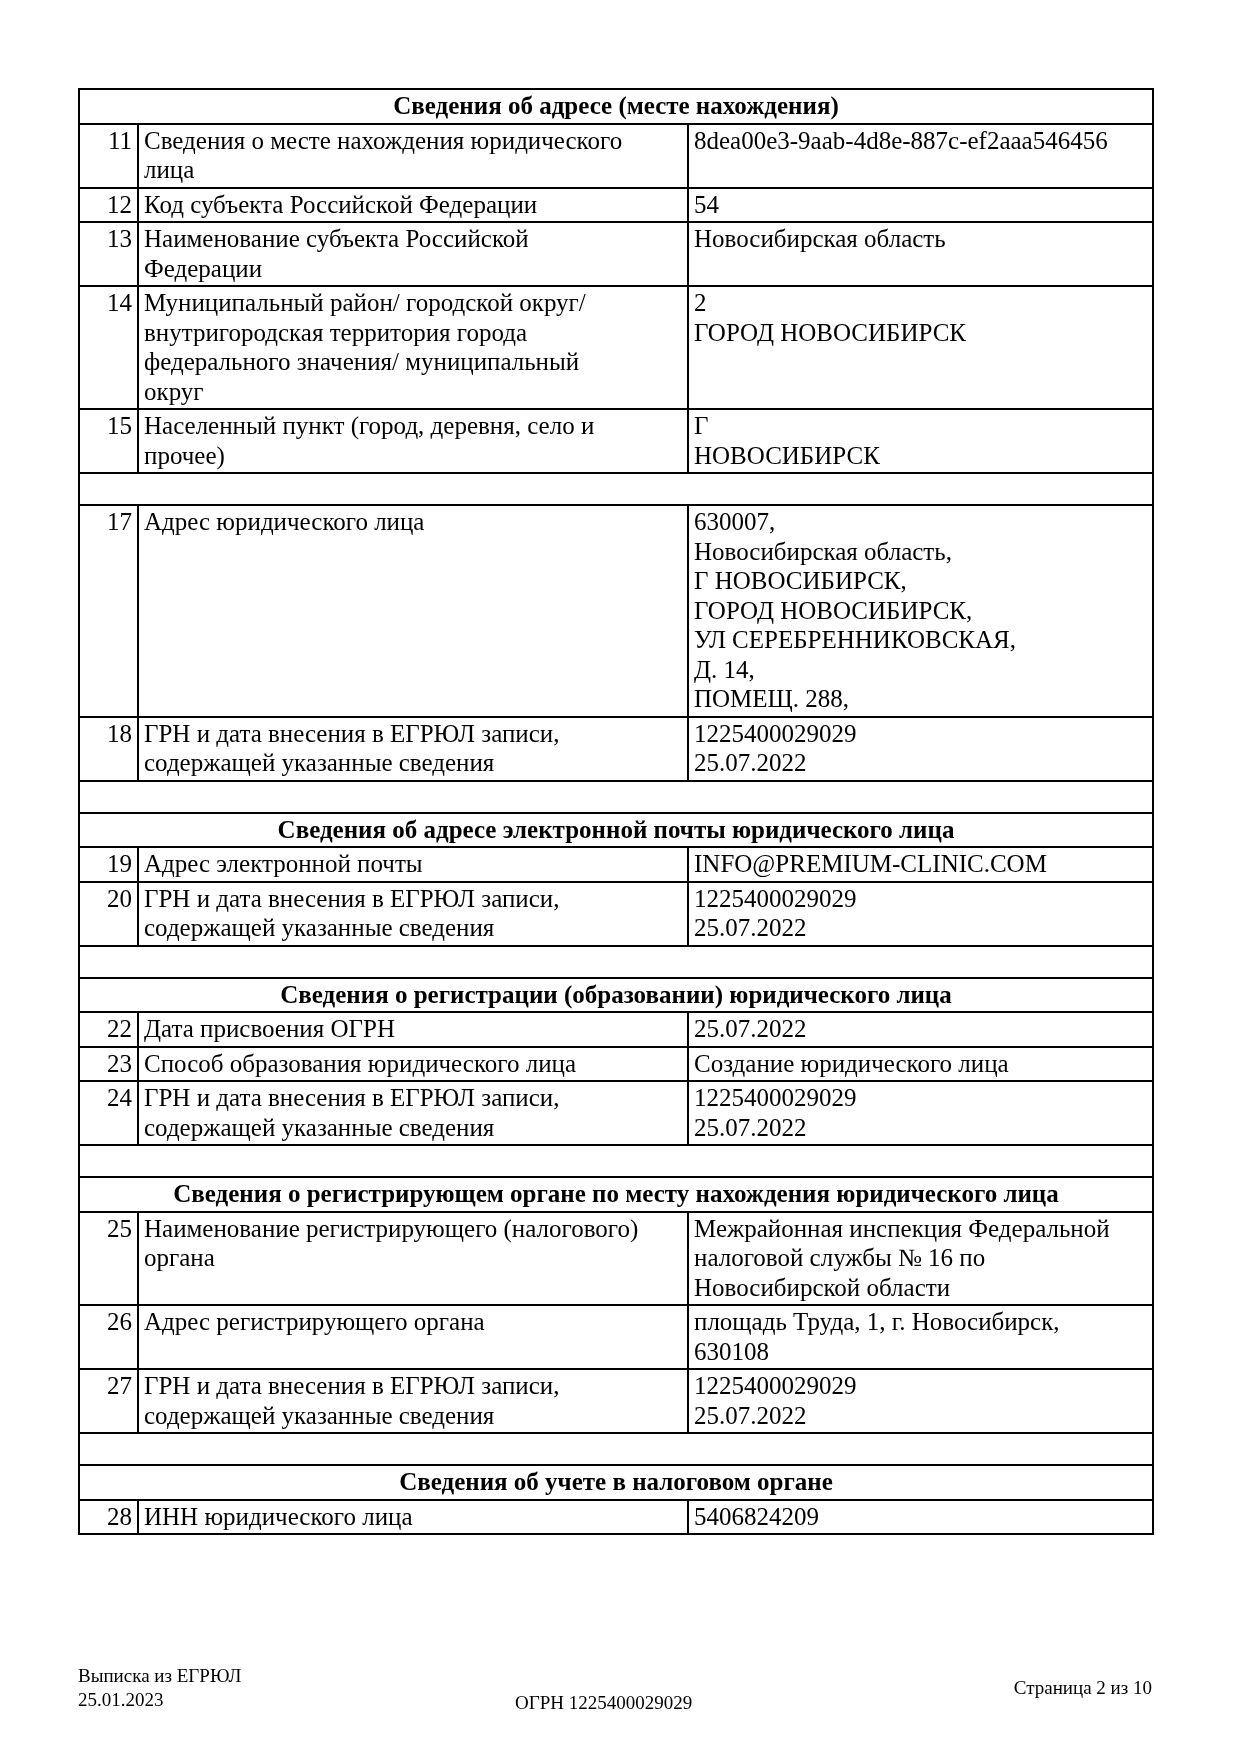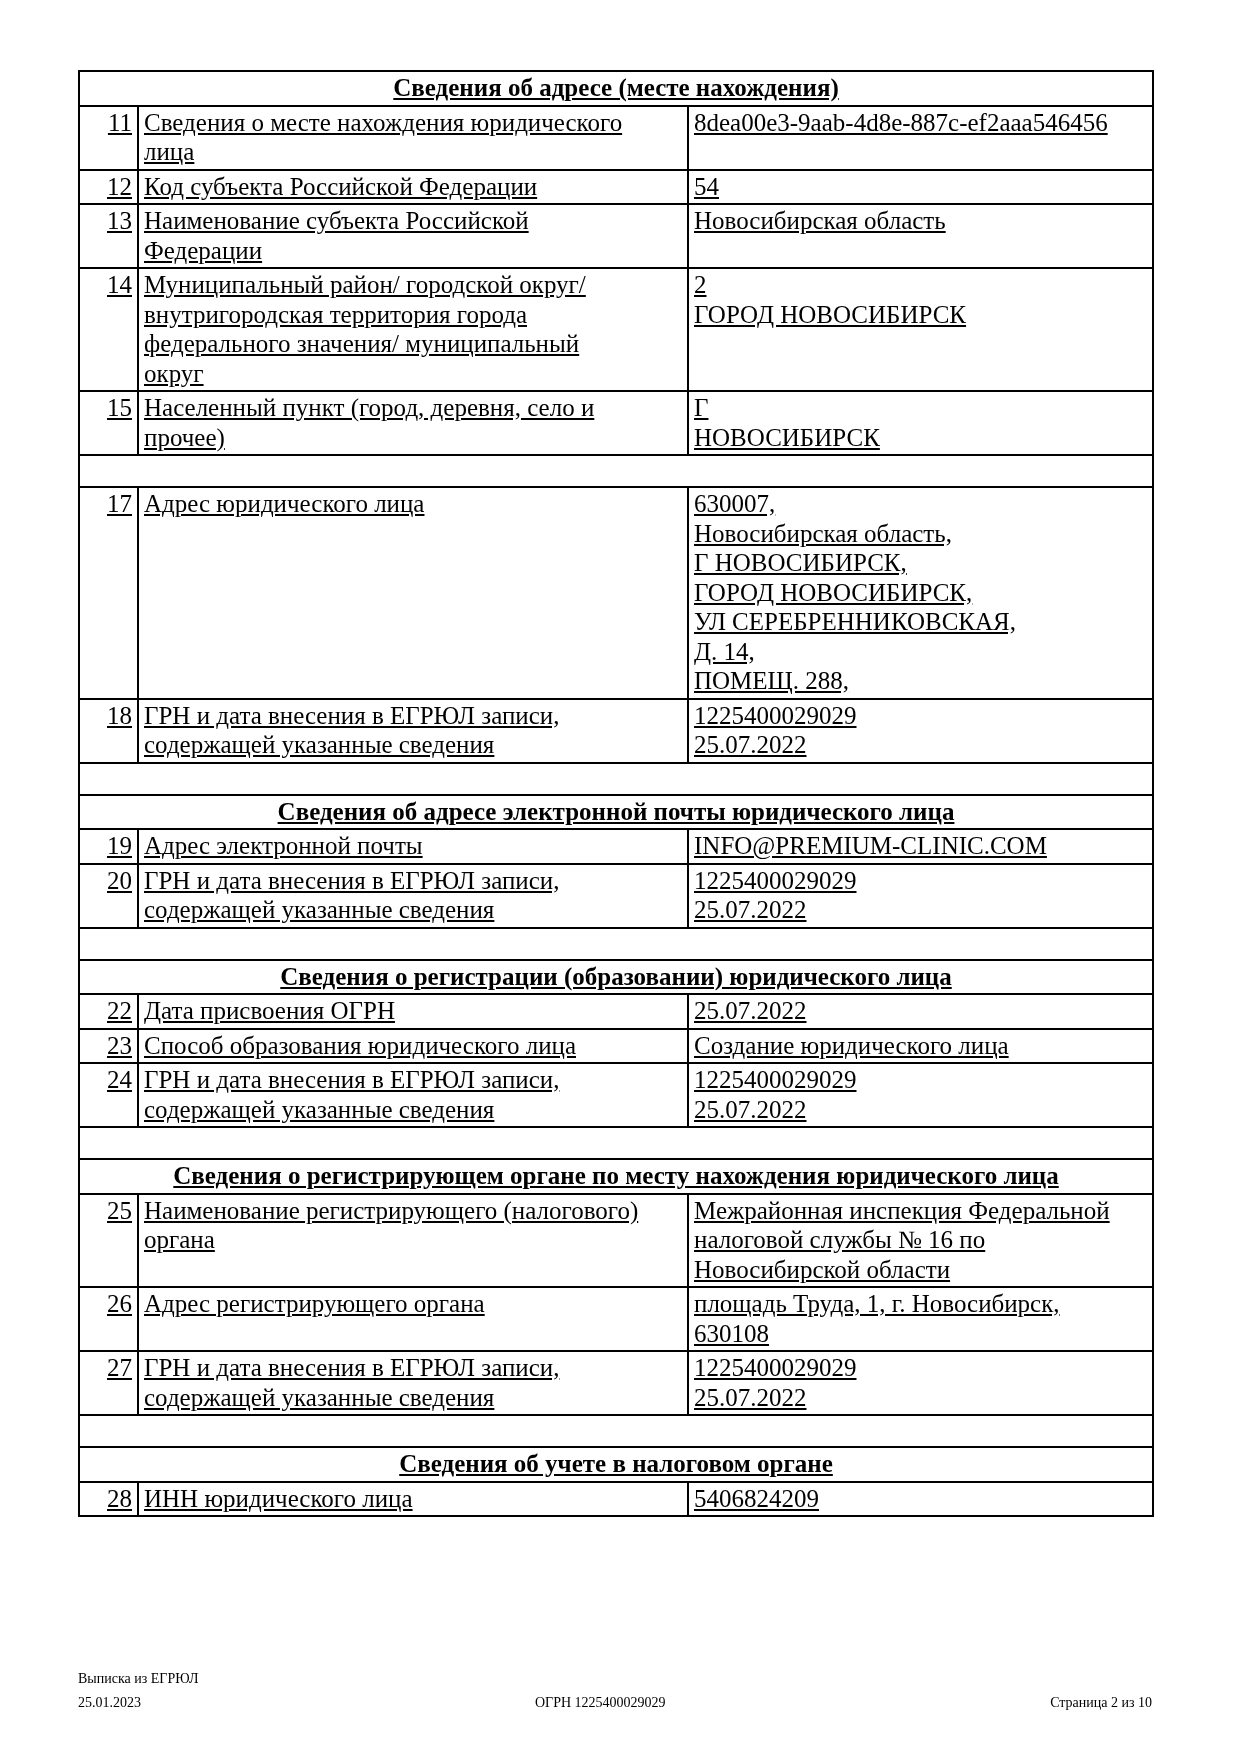"Сведения об адресе (месте нахождения)" table.doc { text-decoration: underline -> none; top: 70px -> 88px }
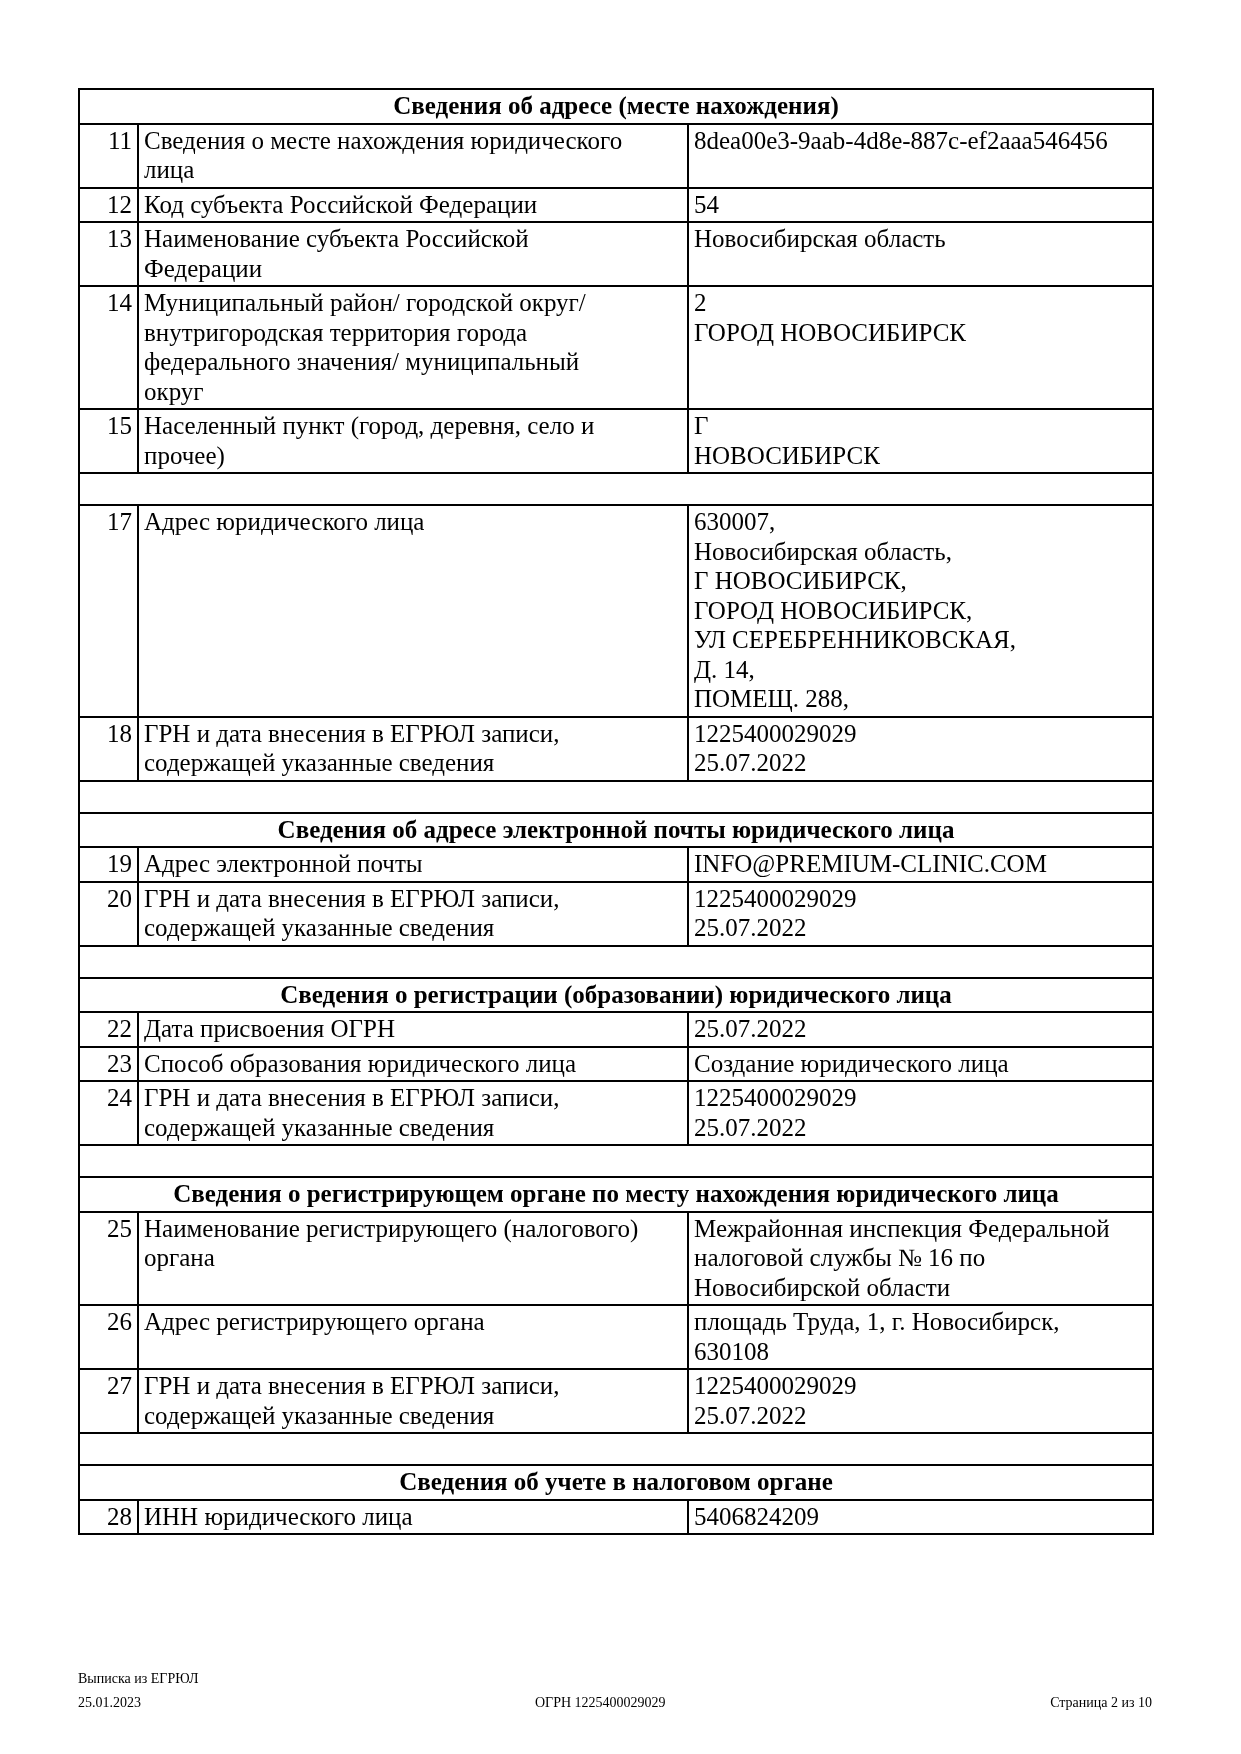"Выписка из ЕГРЮЛ" .footer { align-items: flex-end -> center; font-size: 14px -> 19px }
